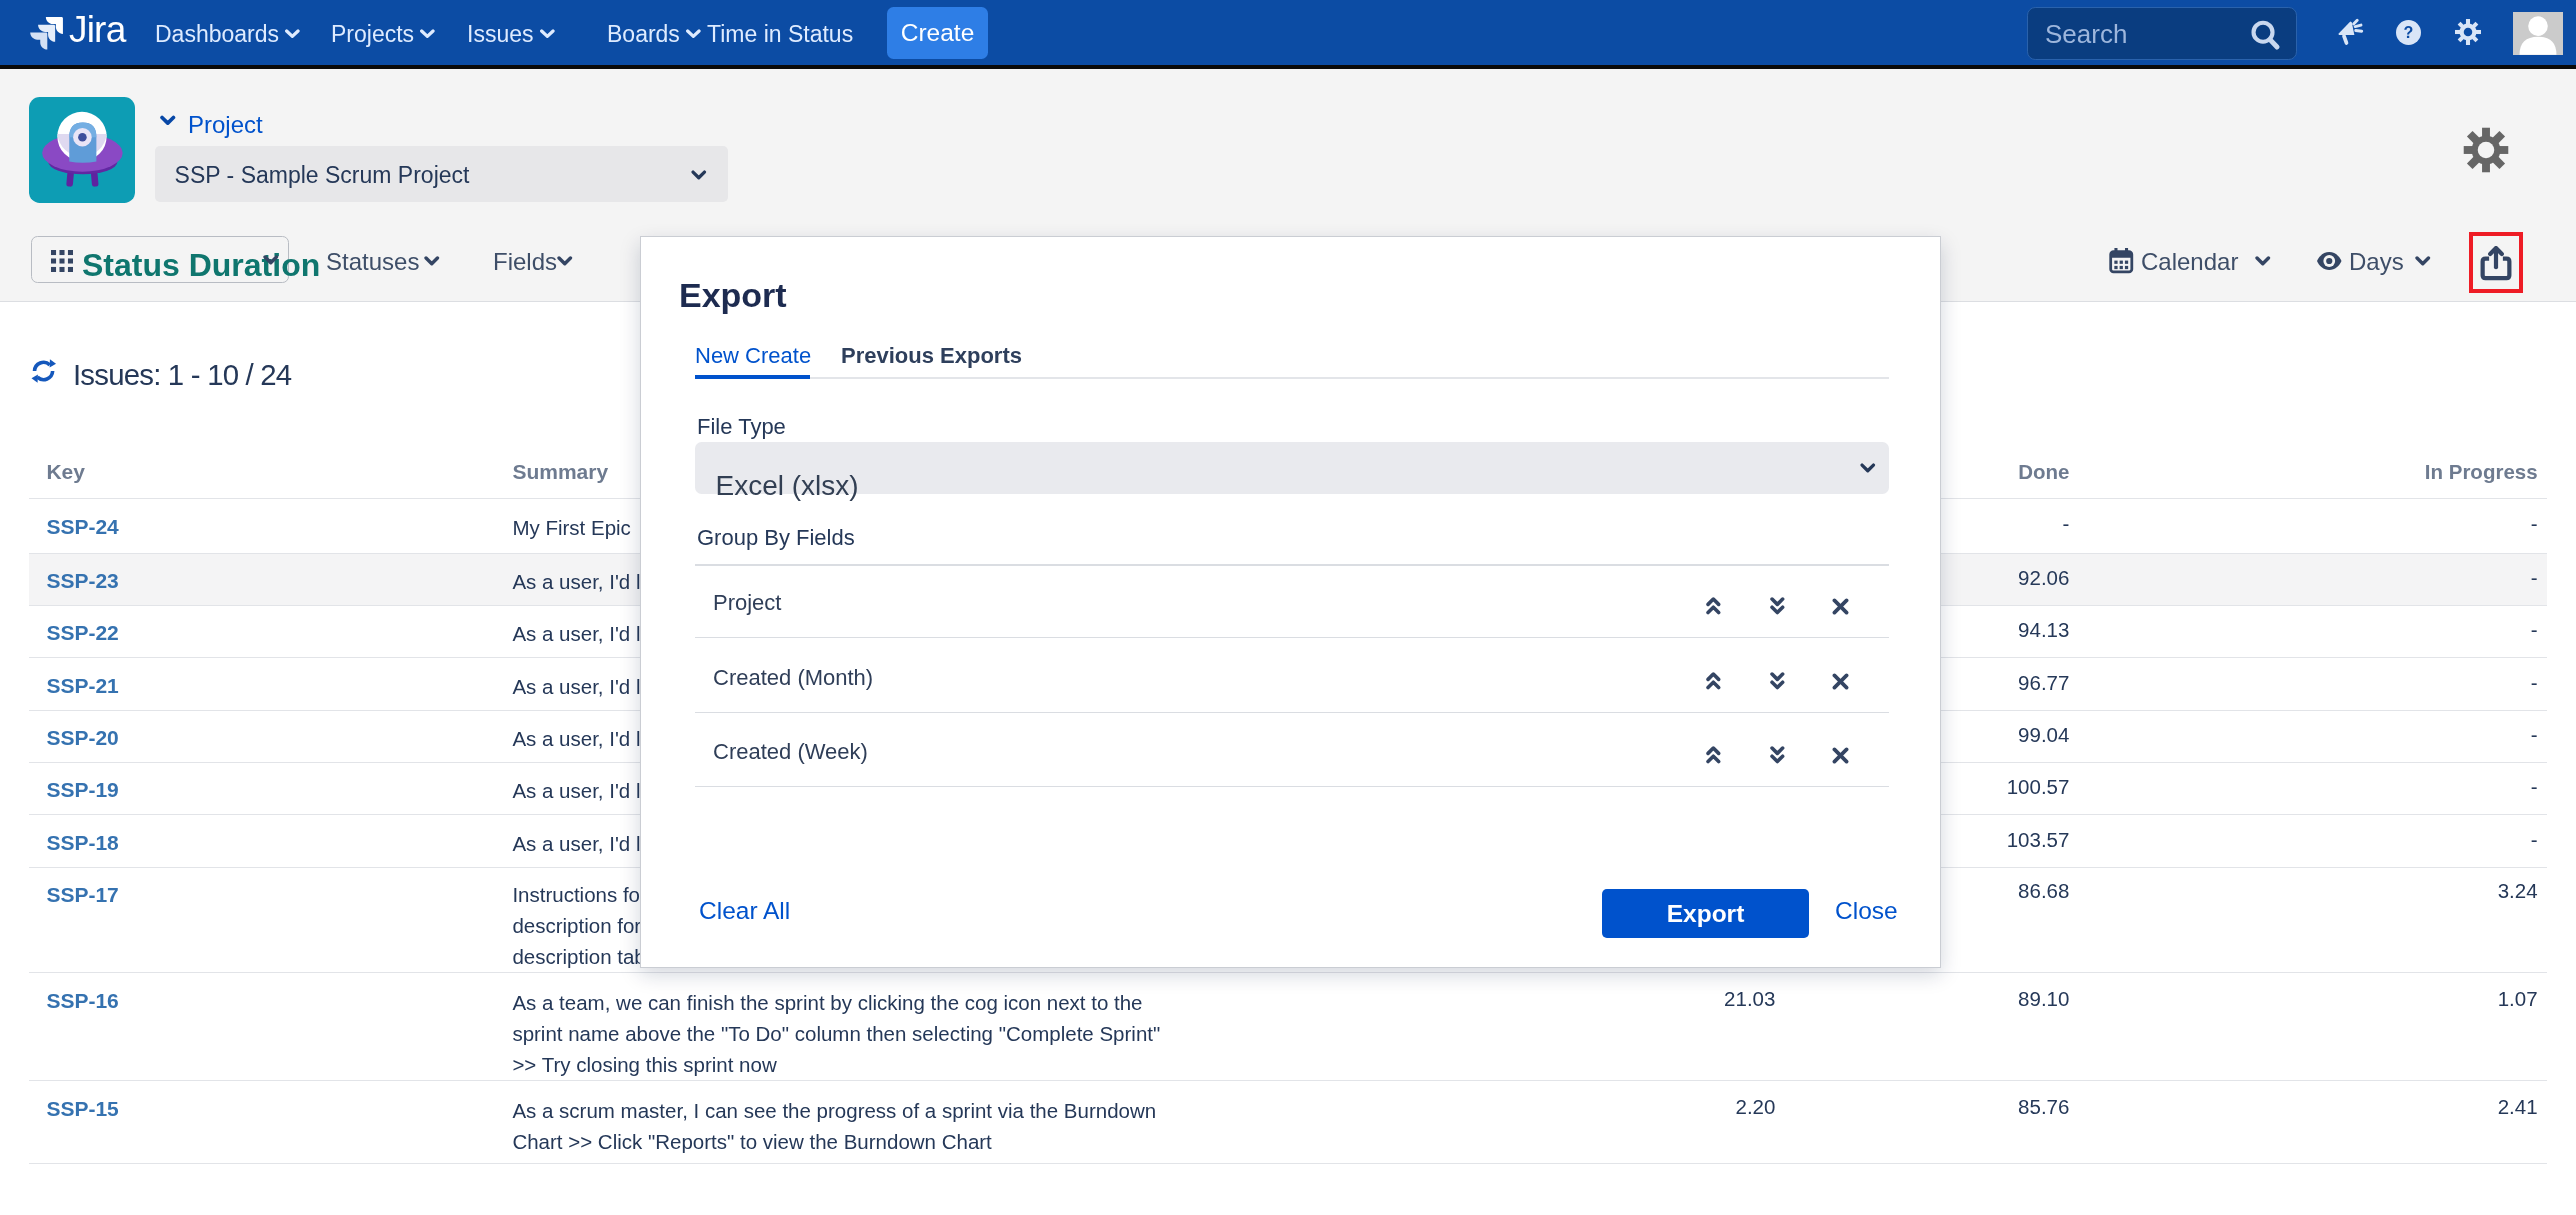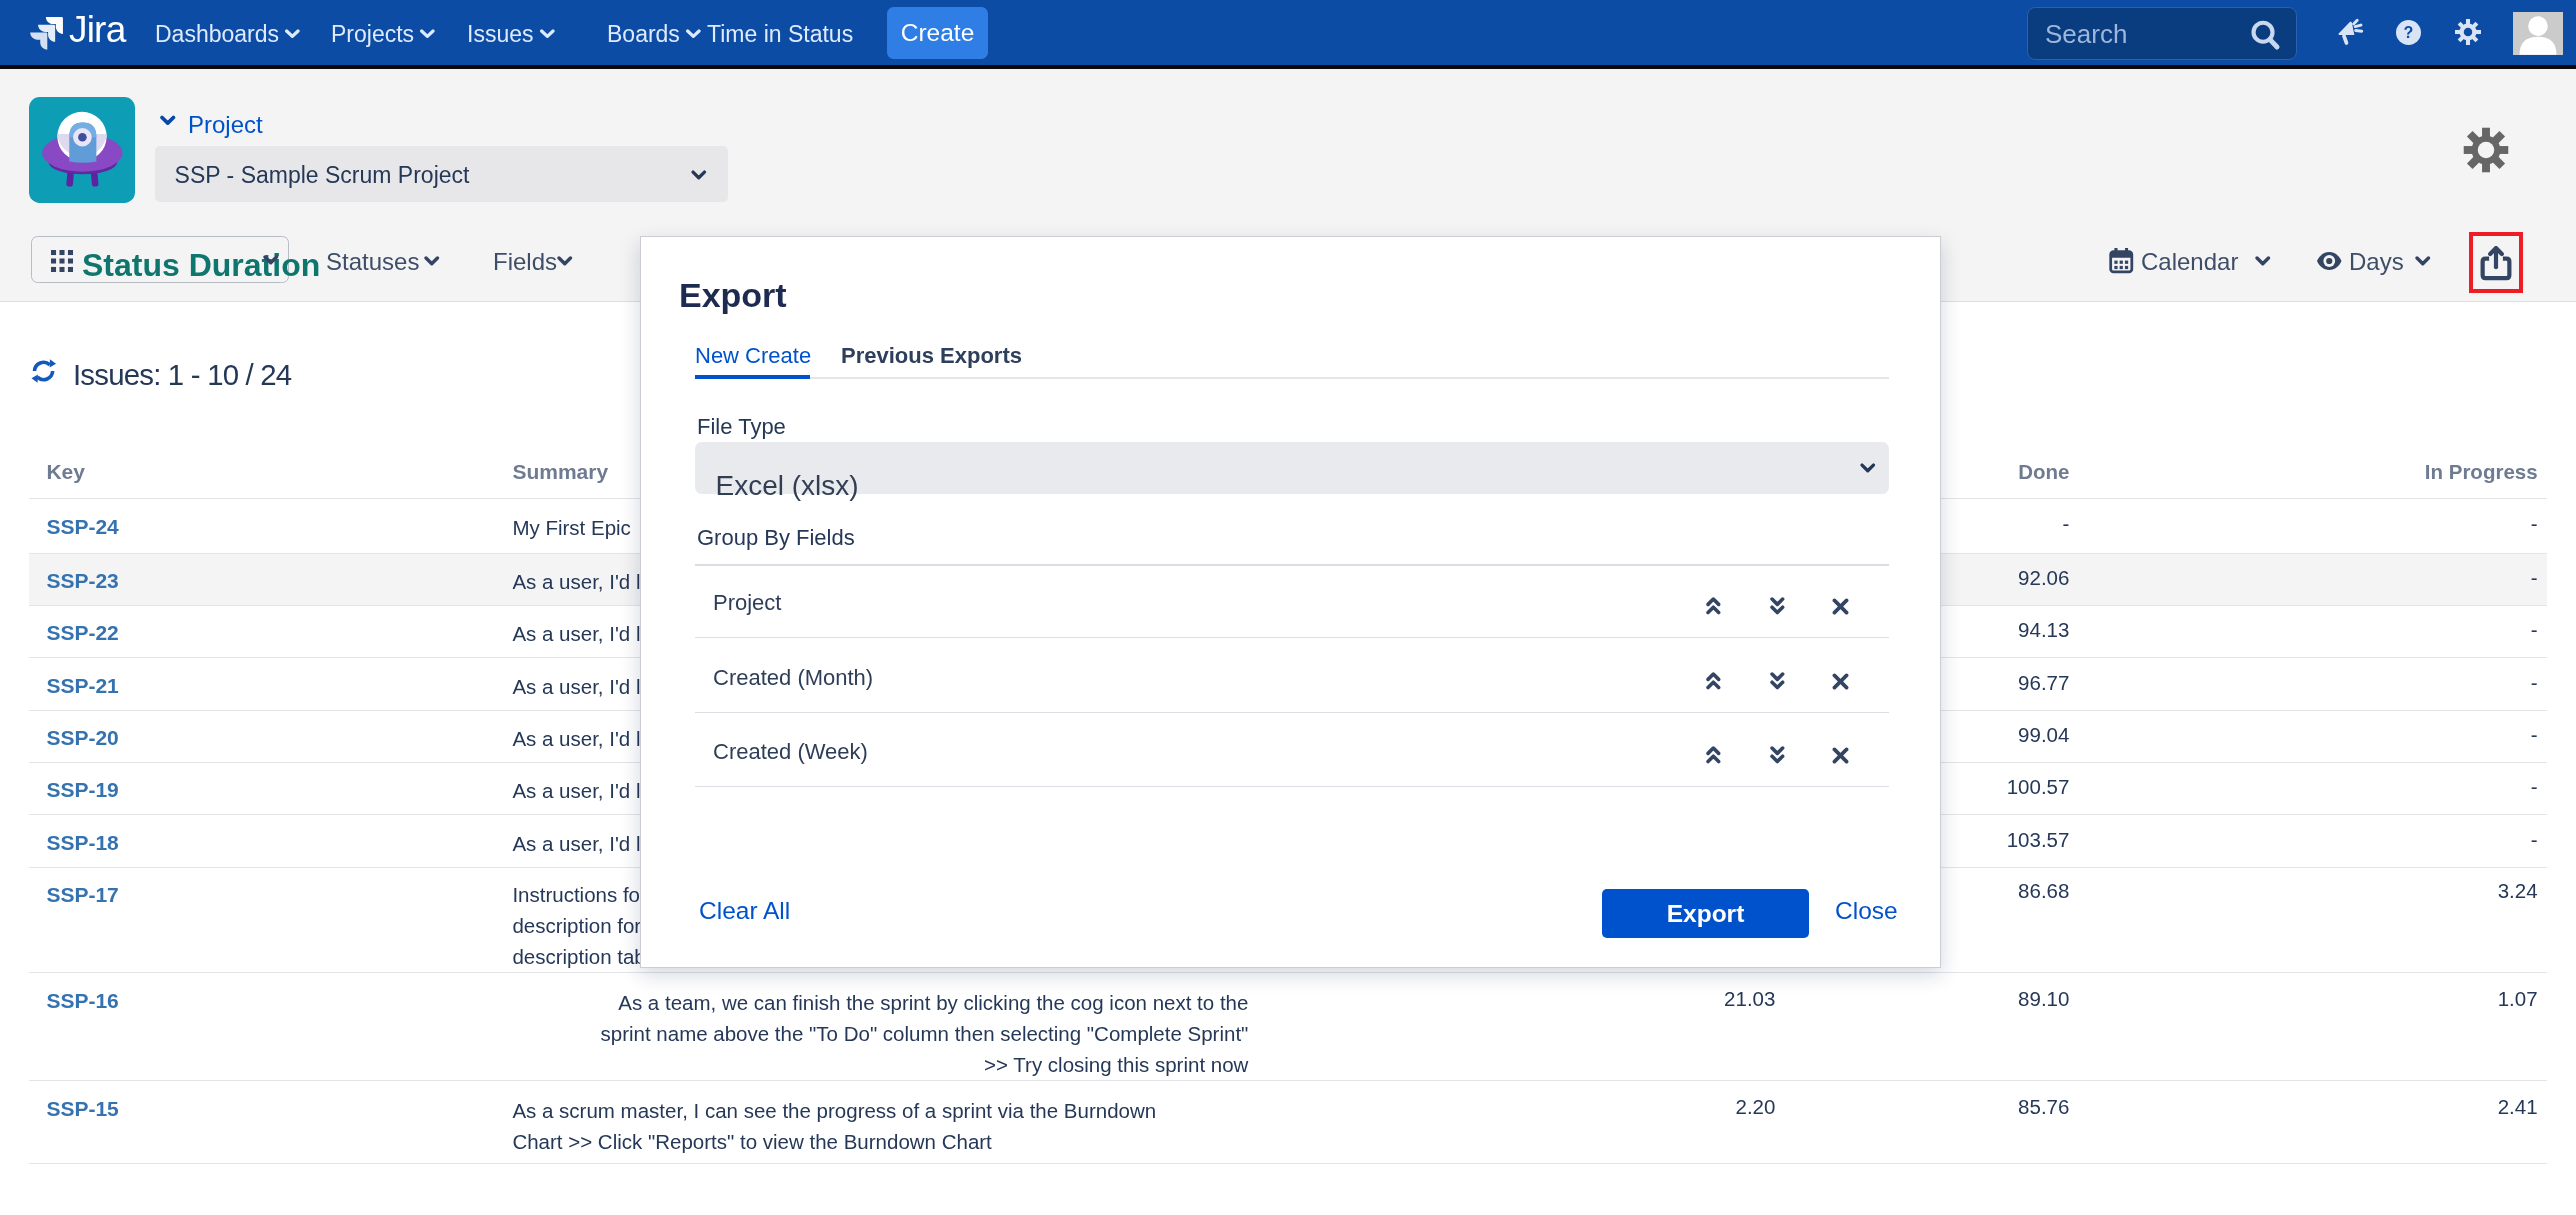"As a team, we can" div.sum { text-align: right -> none }
